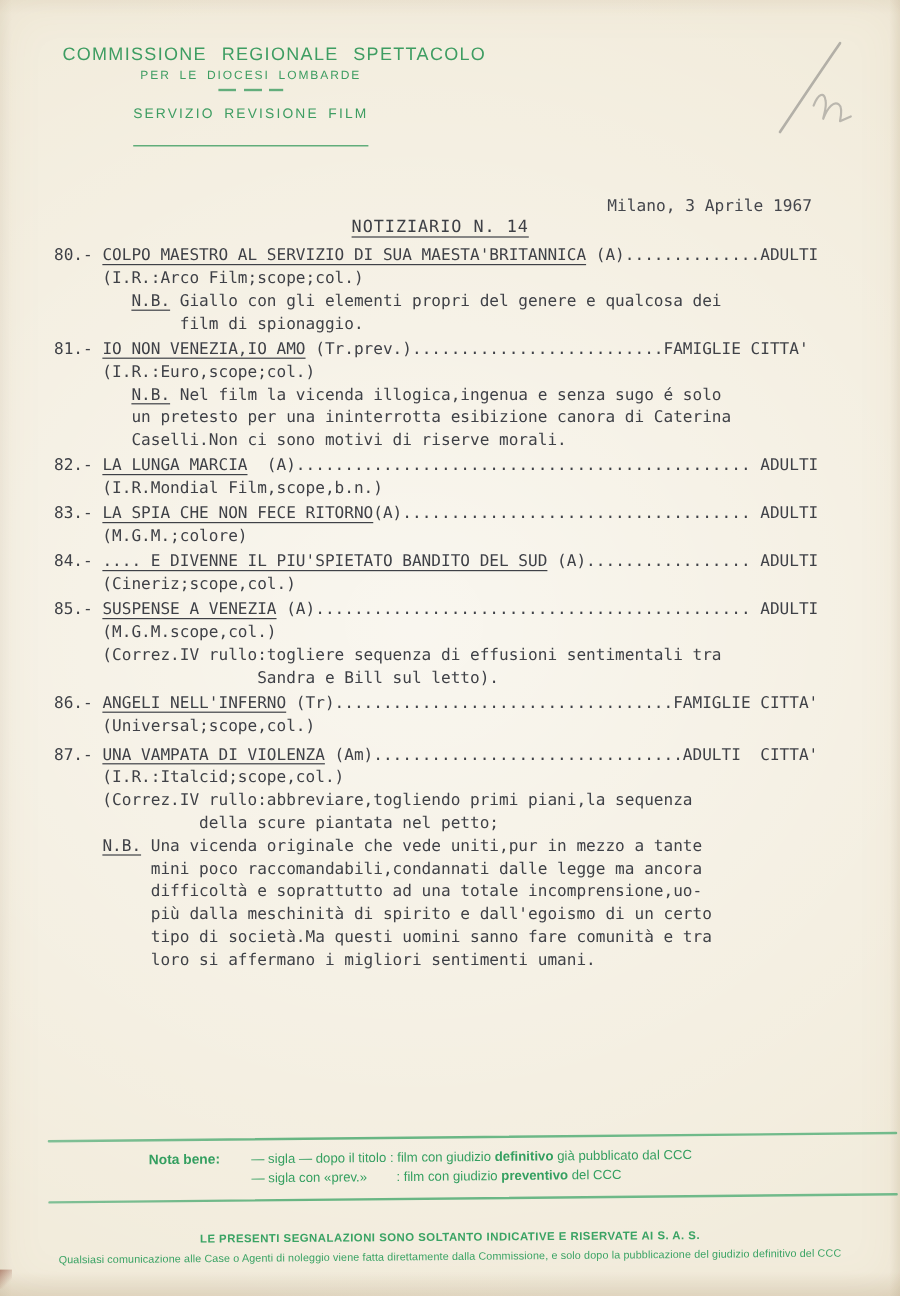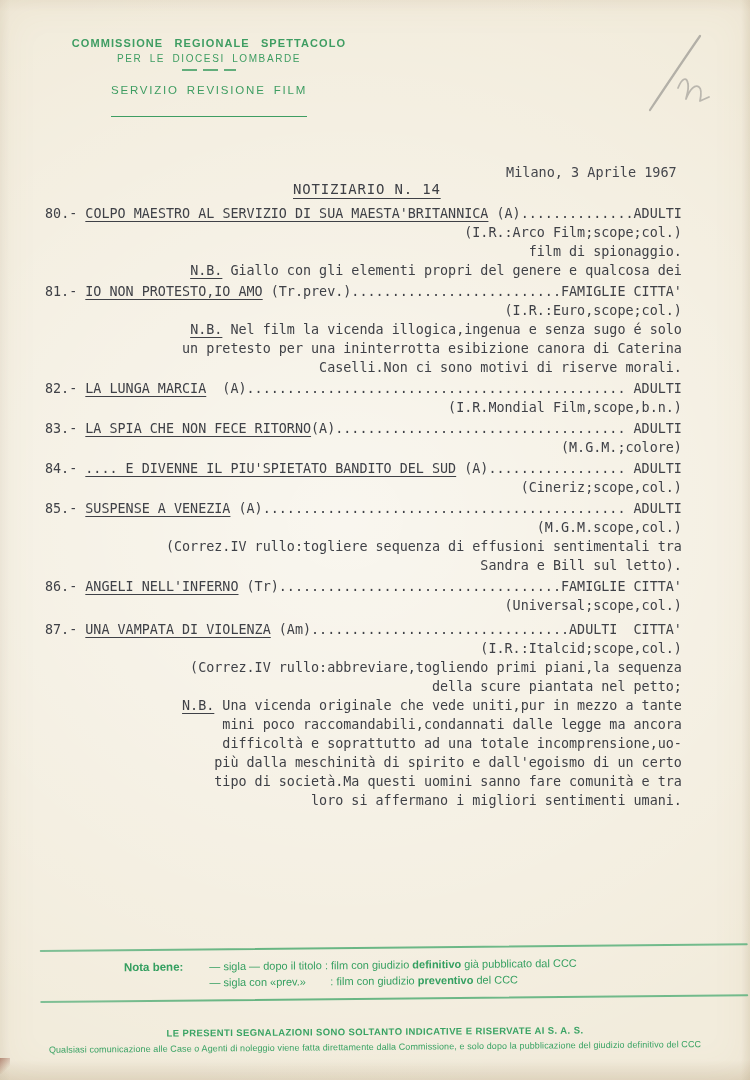"COMMISSIONE REGIONALE SPETTACOLO" .lh1 { font-size: 11px -> 15px; font-weight: bold -> none }
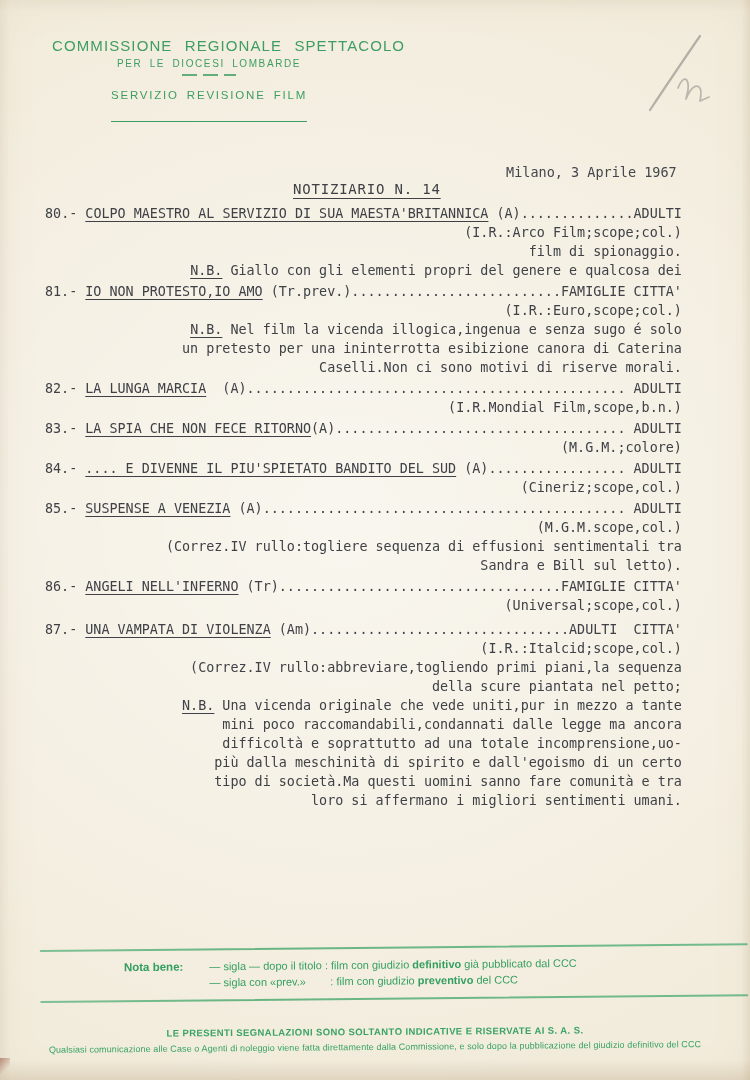"80.- COLPO MAESTRO AL SERVIZIO" .entry { text-align: right -> none }
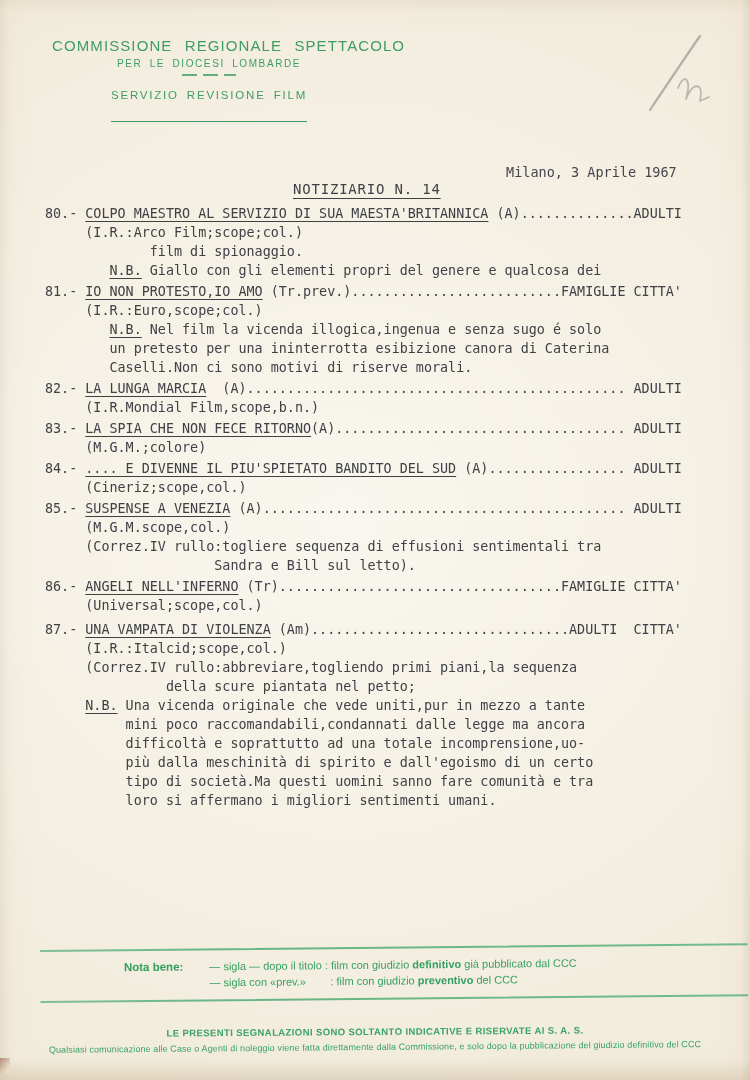"film di spionaggio." div.tline { order: before "N.B. Giallo con gli elementi" -> after "N.B. Giallo con gli elementi" }
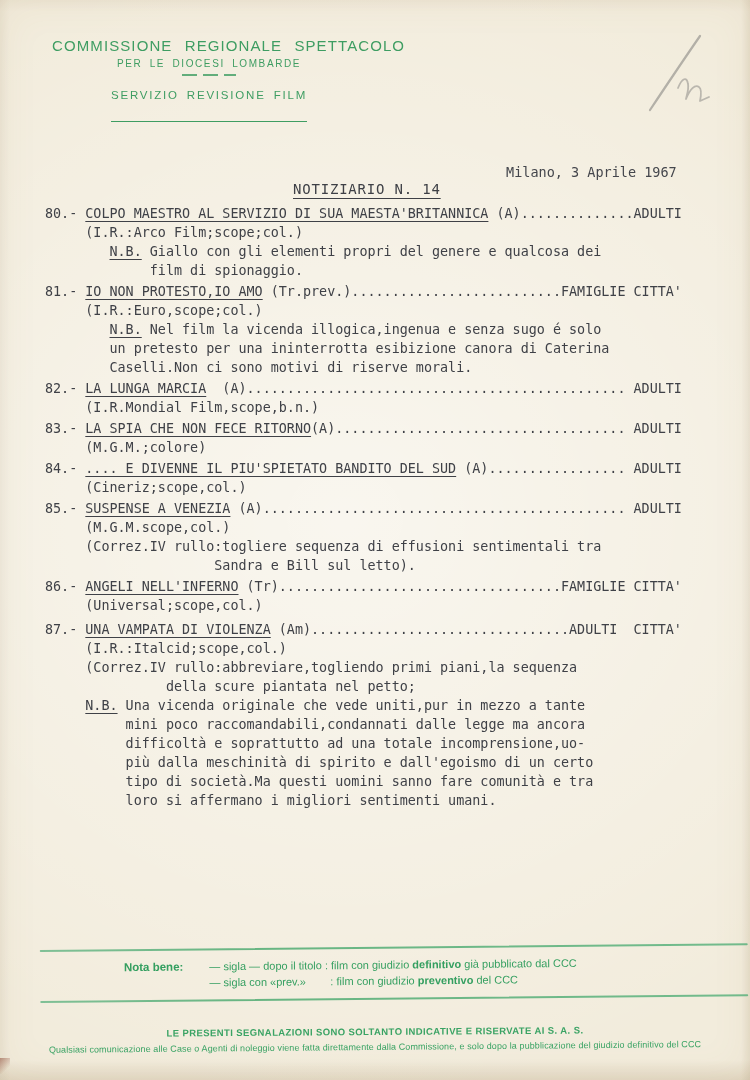"IO NON PROTESTO,IO AMO" span.u-seg { text: PROTESTO,IO -> VENEZIA,IO }
